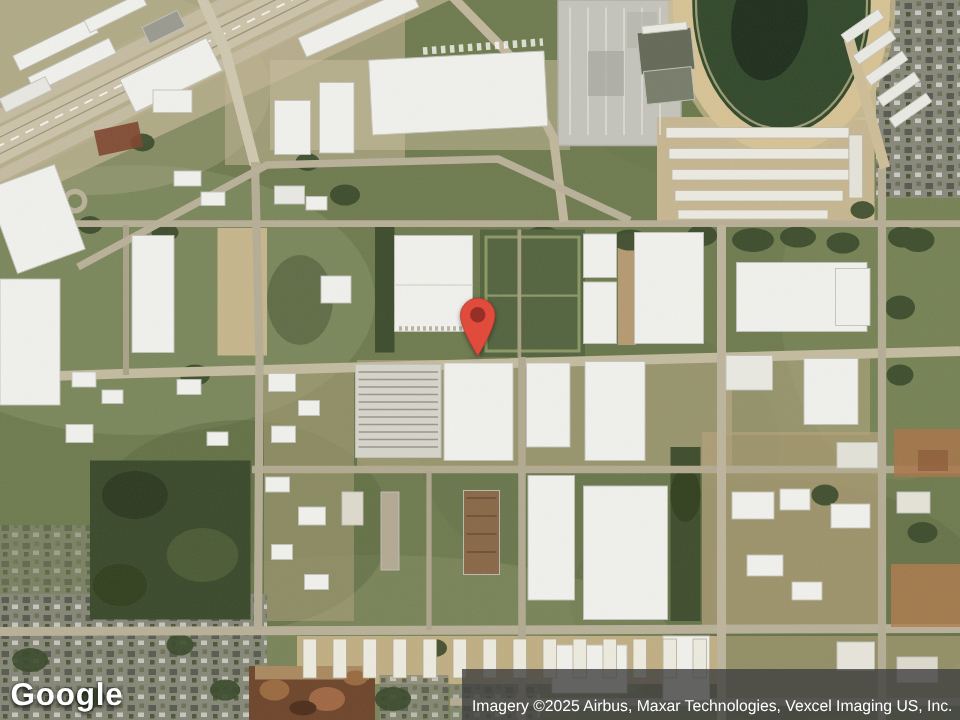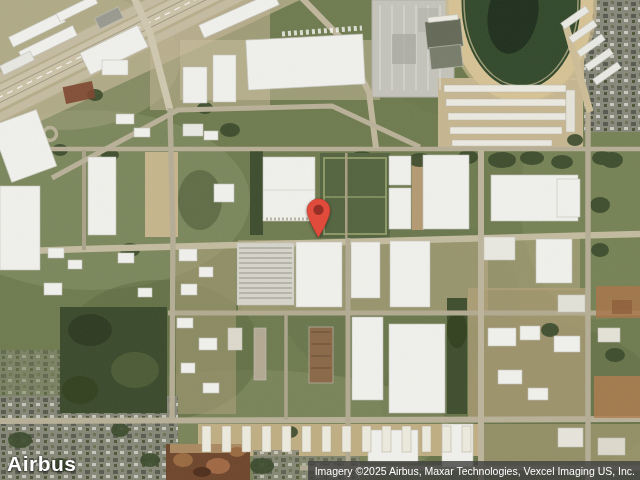"Airbus" div { text: Airbus -> Google }
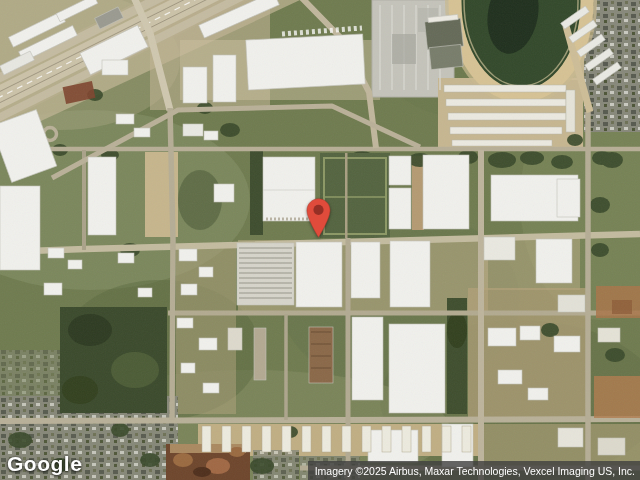"Imagery ©2025 Airbus, Maxar" #attrbar { padding: 1px 5px 0 7px -> 16px 5px 0 7px }
